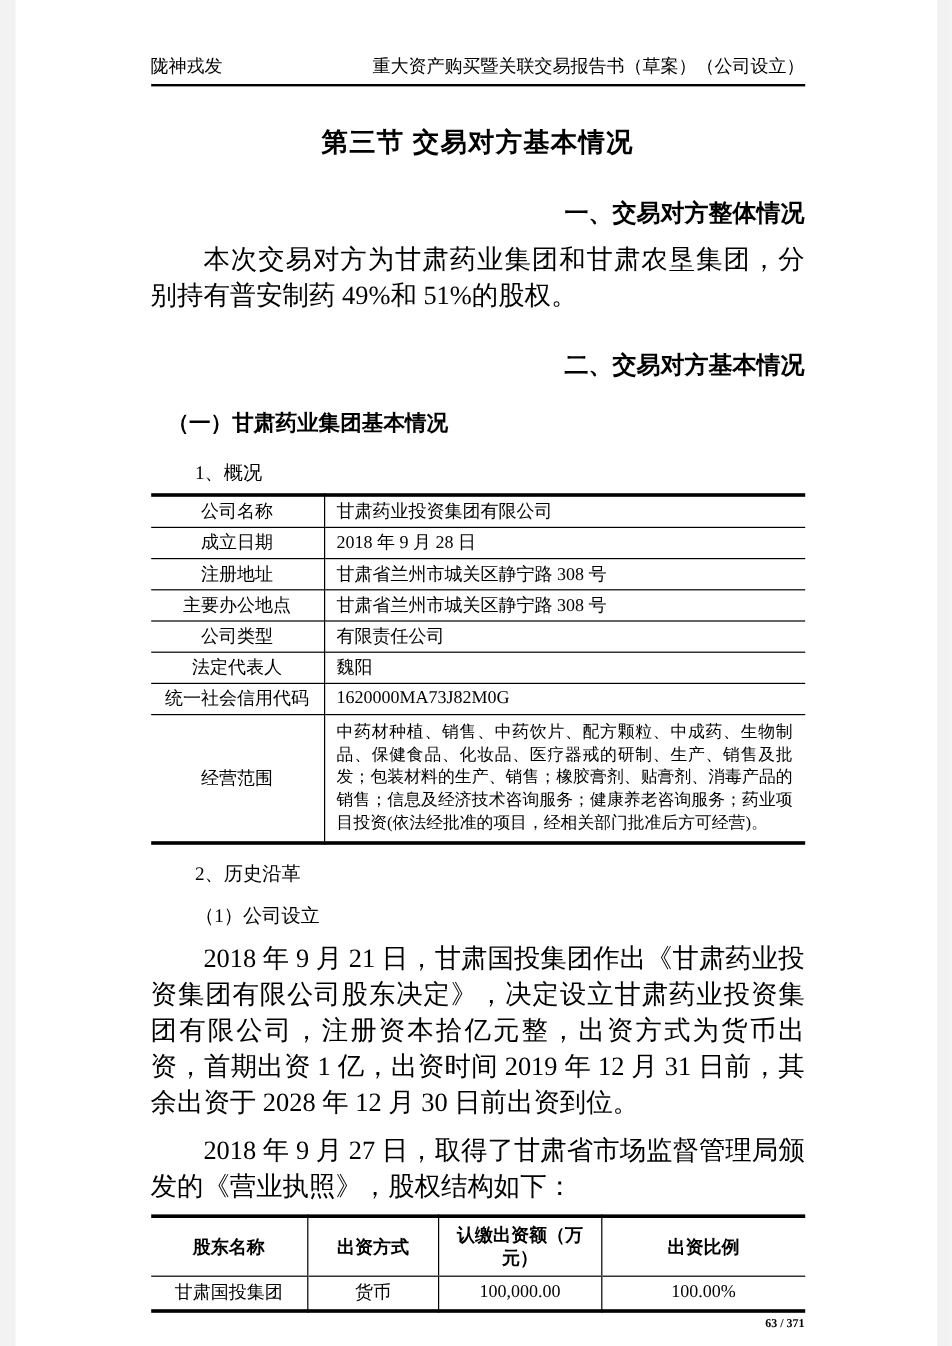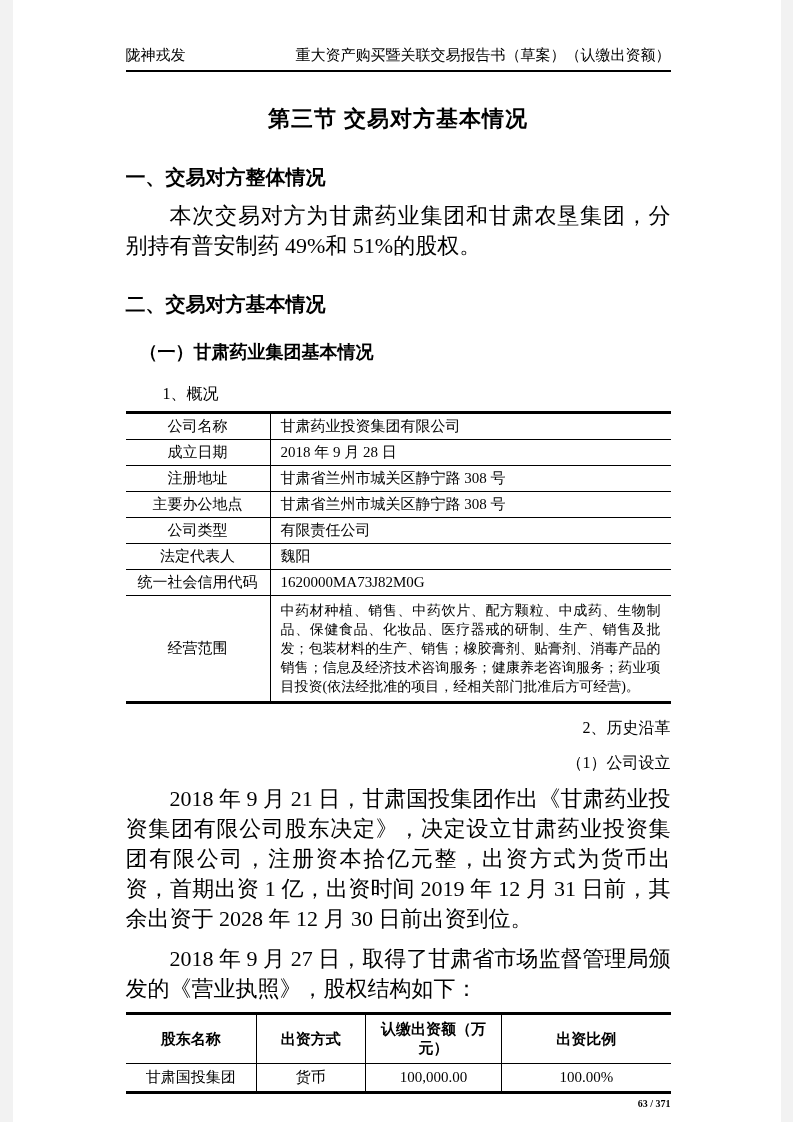"重大资产购买暨关联交易报告书（草案）（认缴出资额）" span { text: 认缴出资额 -> 公司设立 }
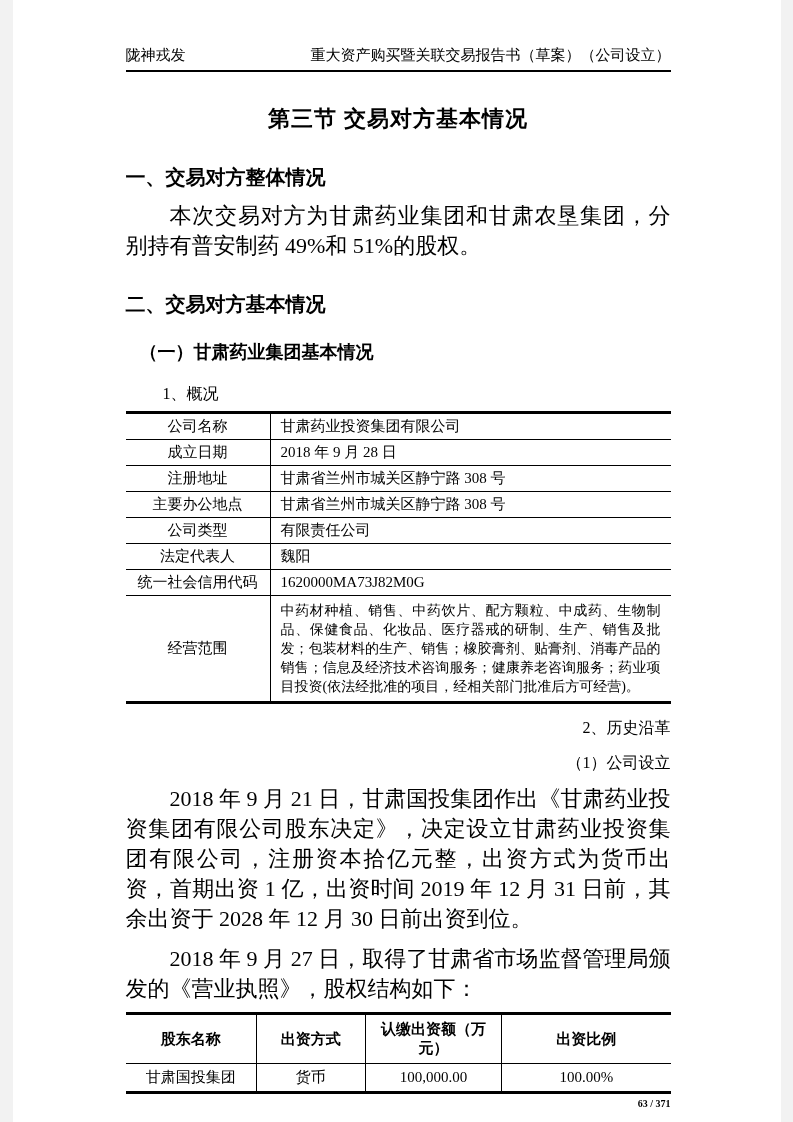"一、交易对方整体情况" .h-level1 { text-align: none -> right }
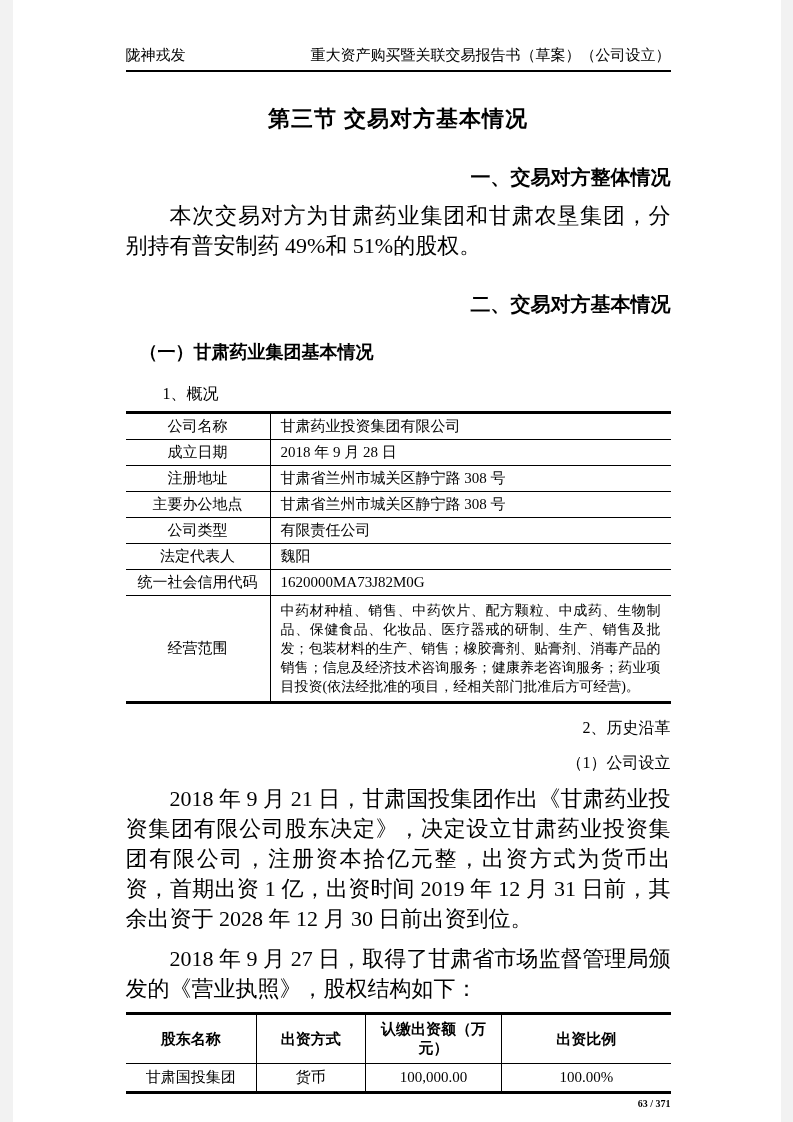"2、历史沿革" .num-item.tight { text-align: right -> none }
